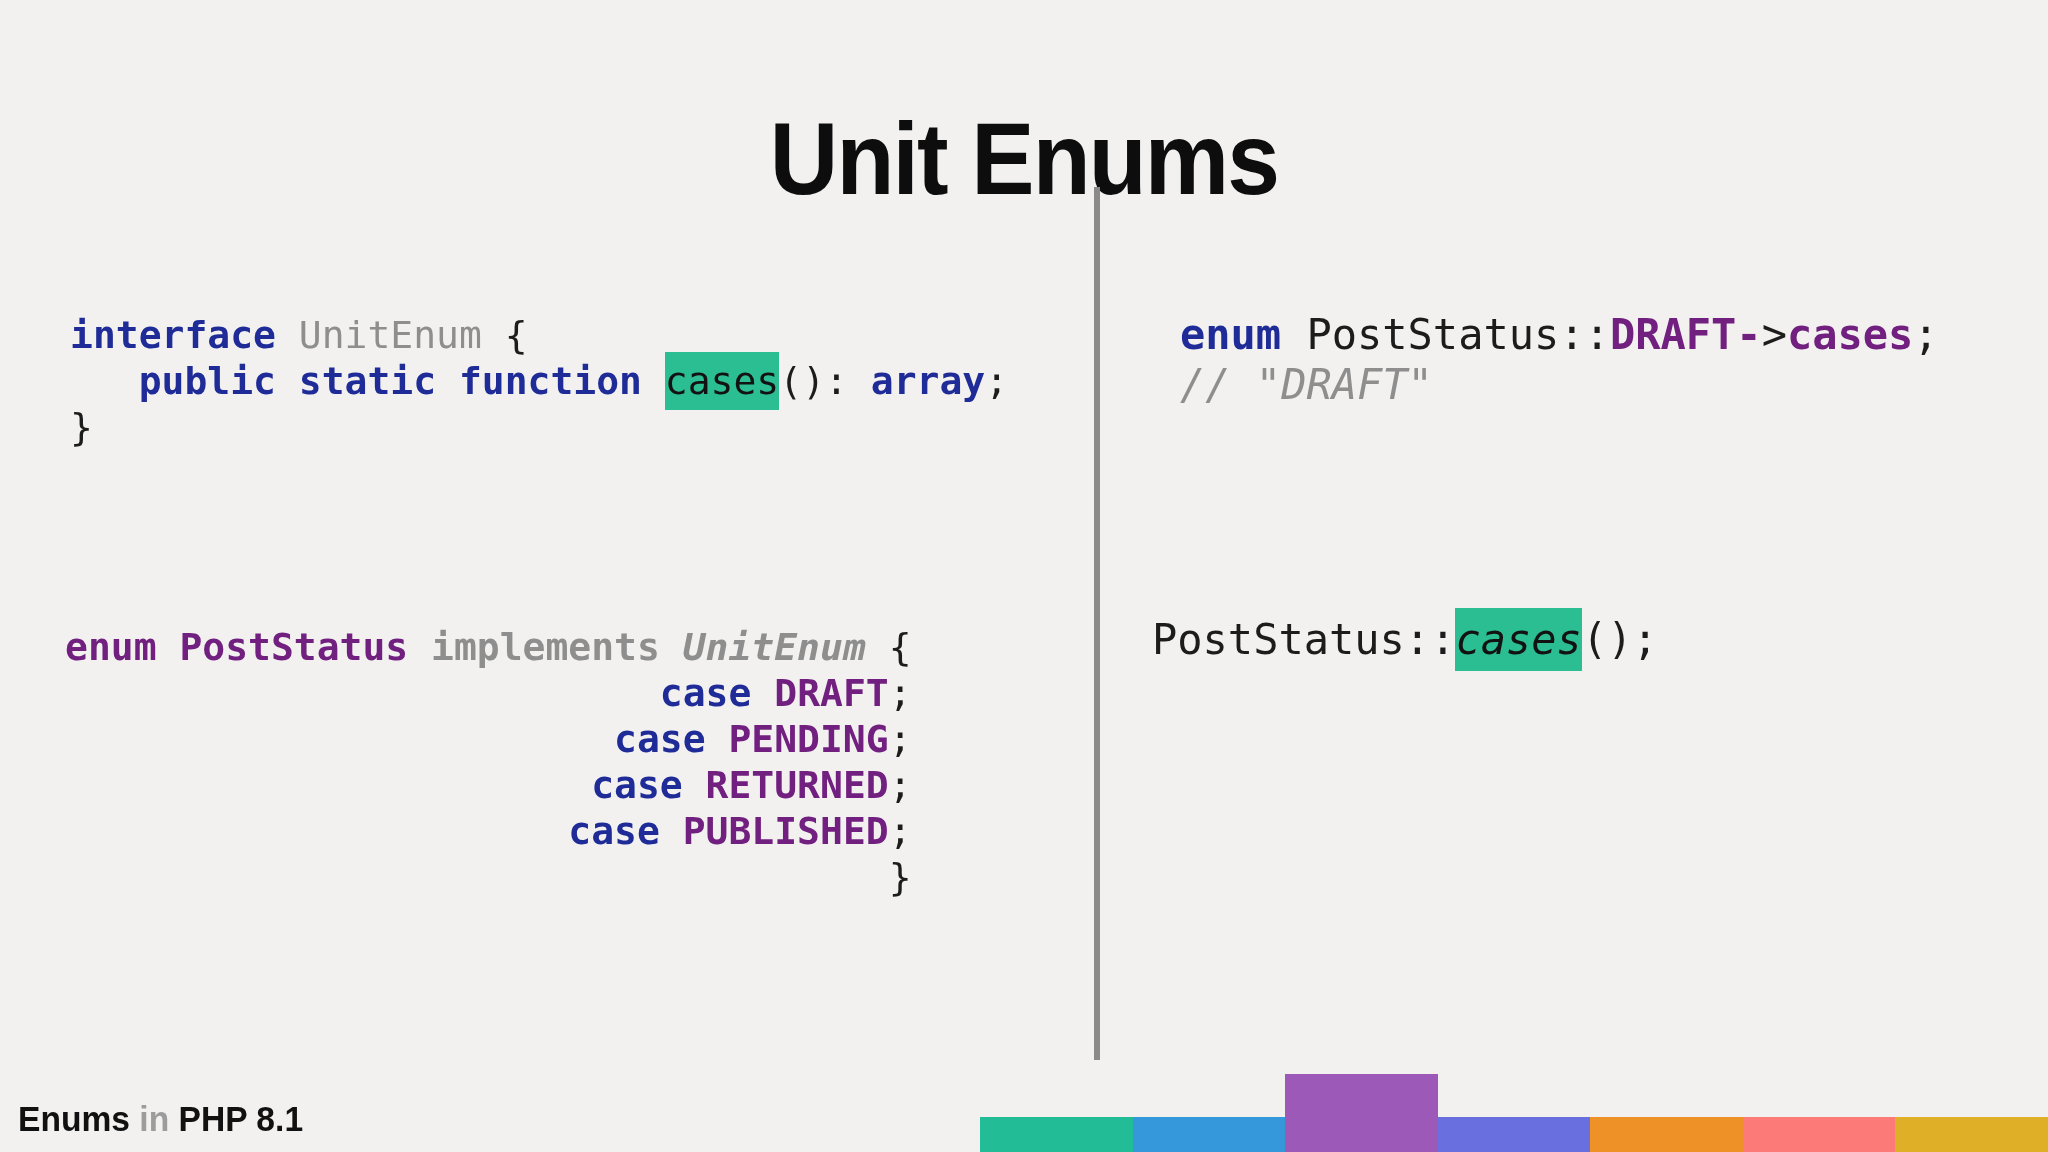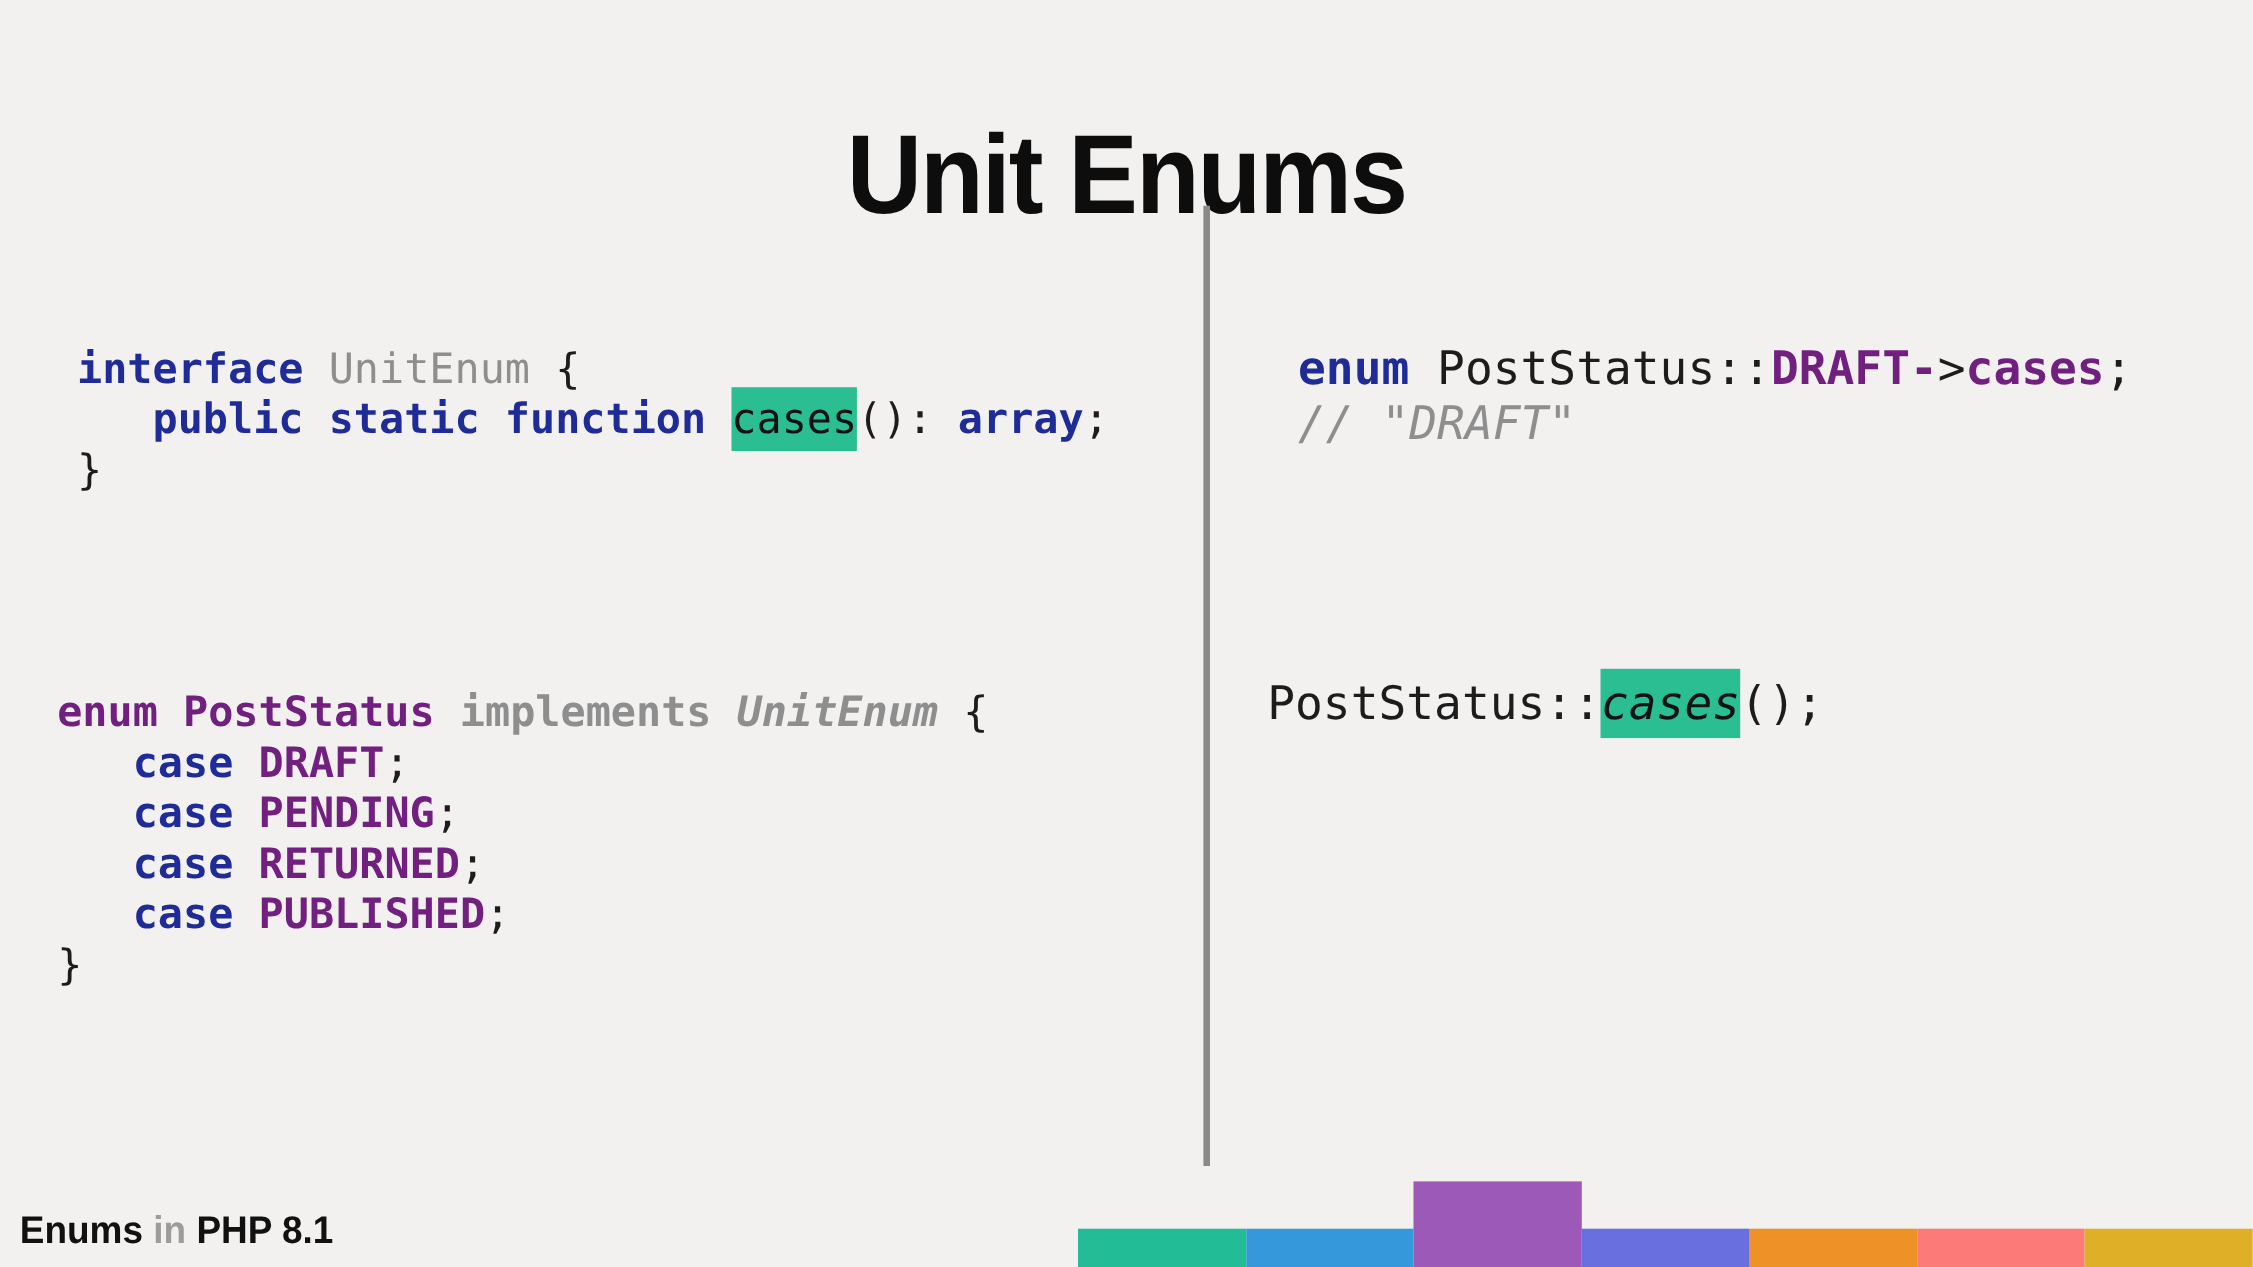"enum PostStatus implements UnitEnum {" #block-enum { left: 52px -> 65px; text-align: none -> right }
